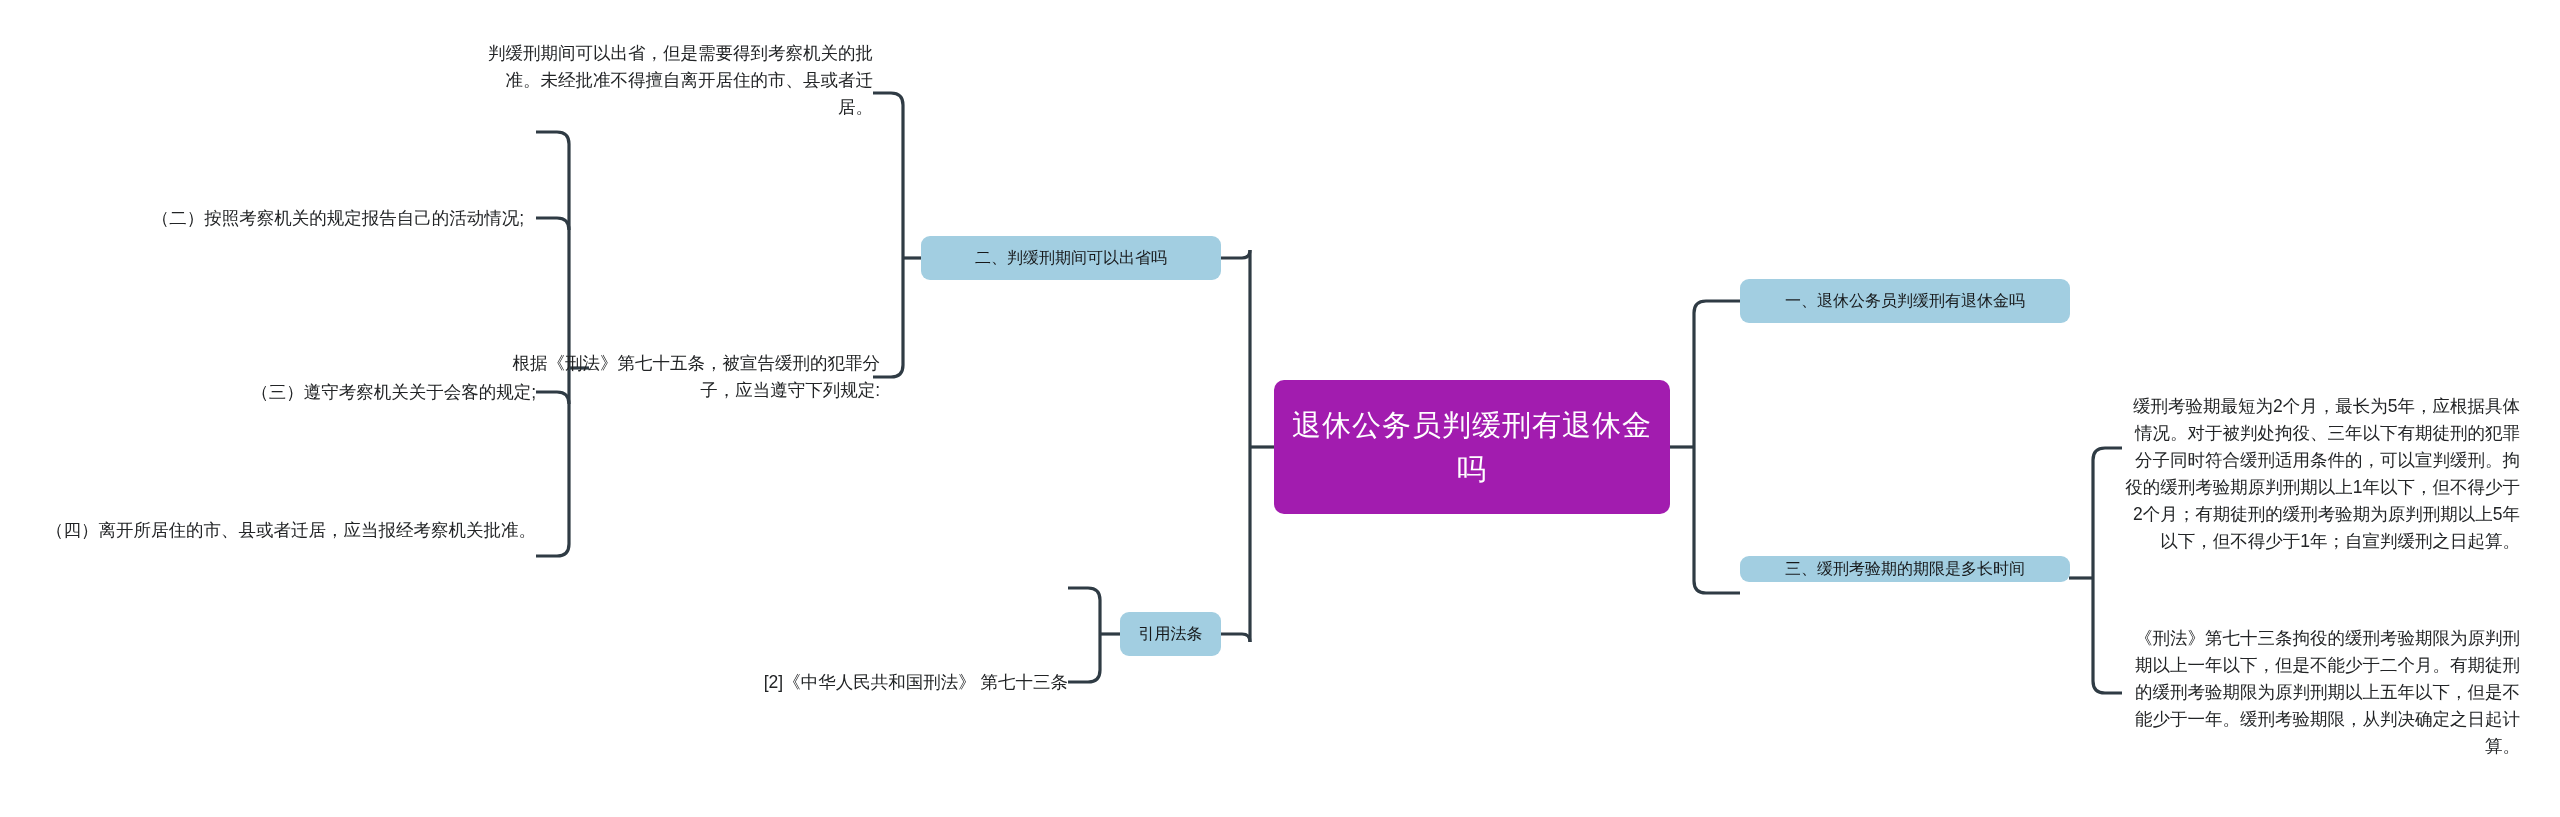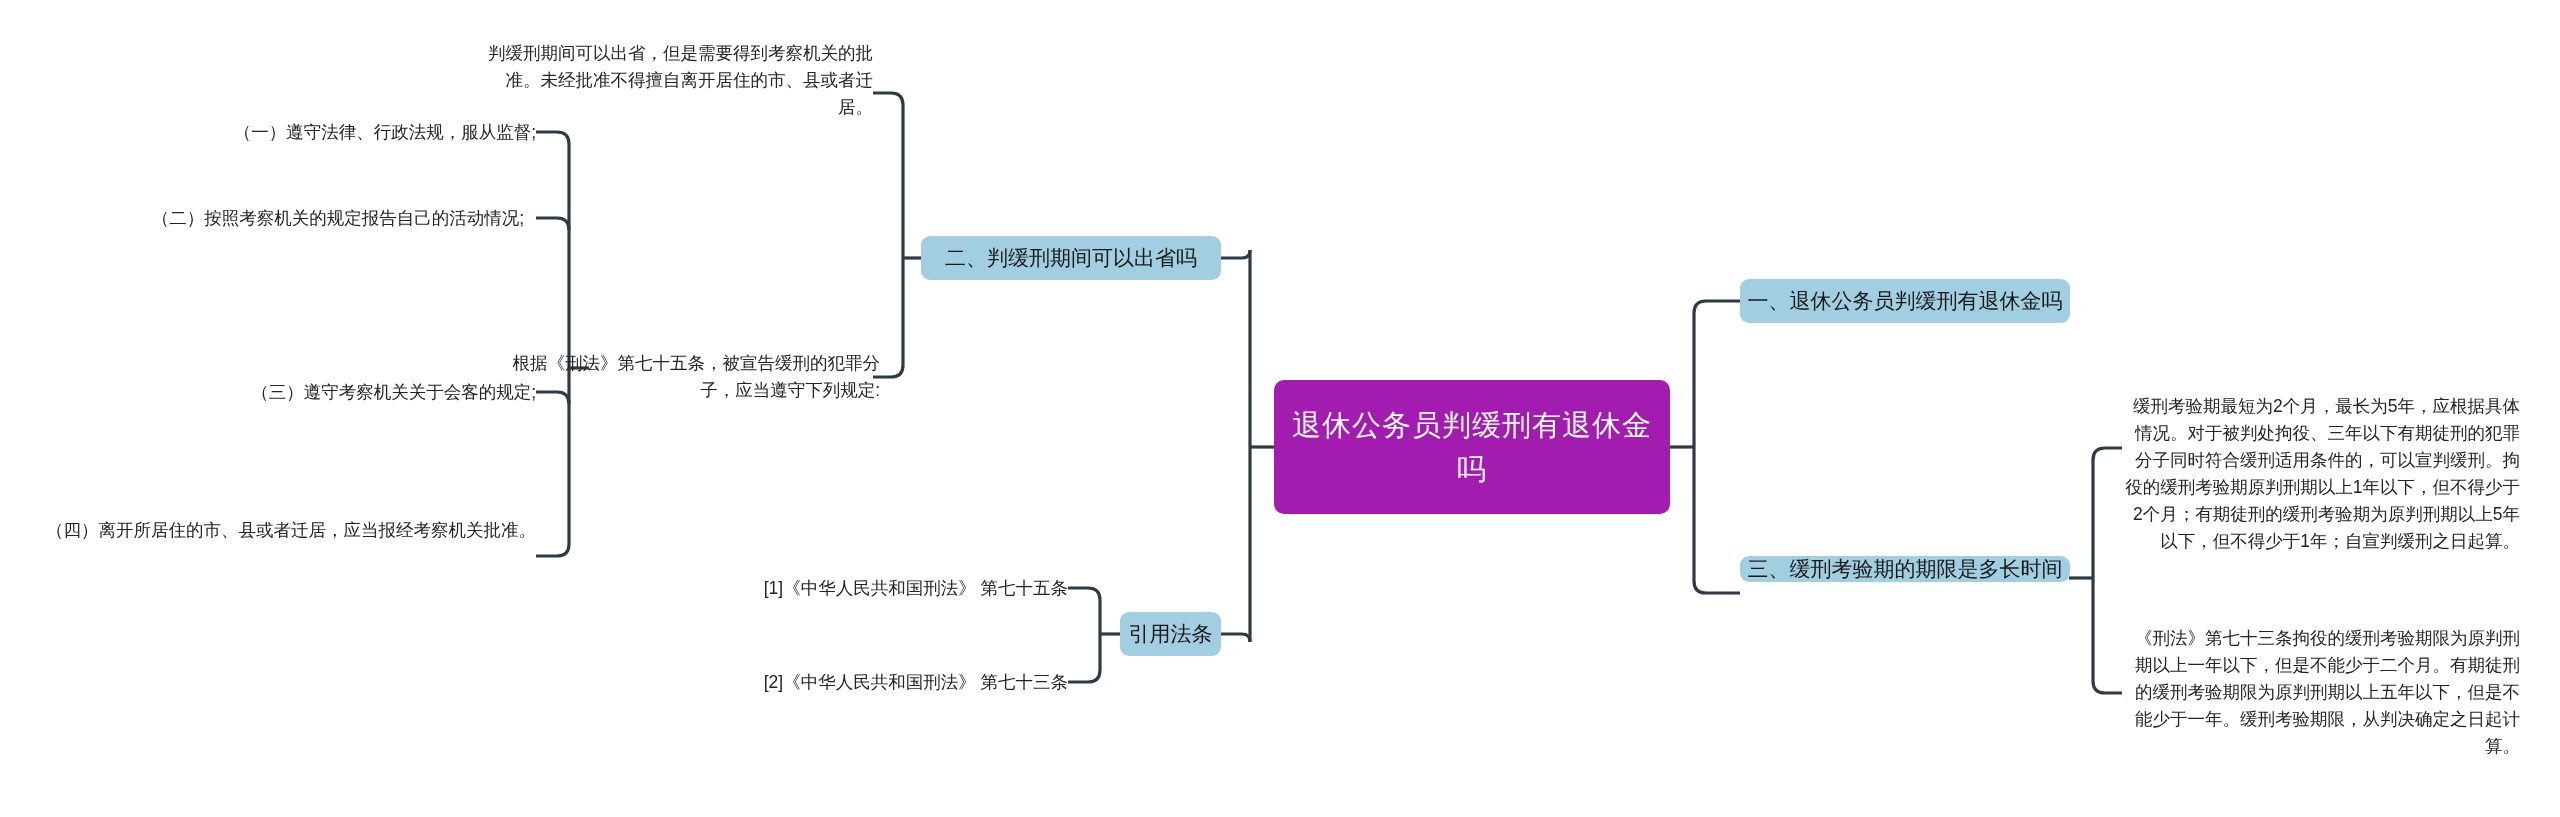"（一）遵守法律、行政法规，服从监督;" div.node { html: <div>（一）遵守法律、行政法规，服从监督;</div> -> none }
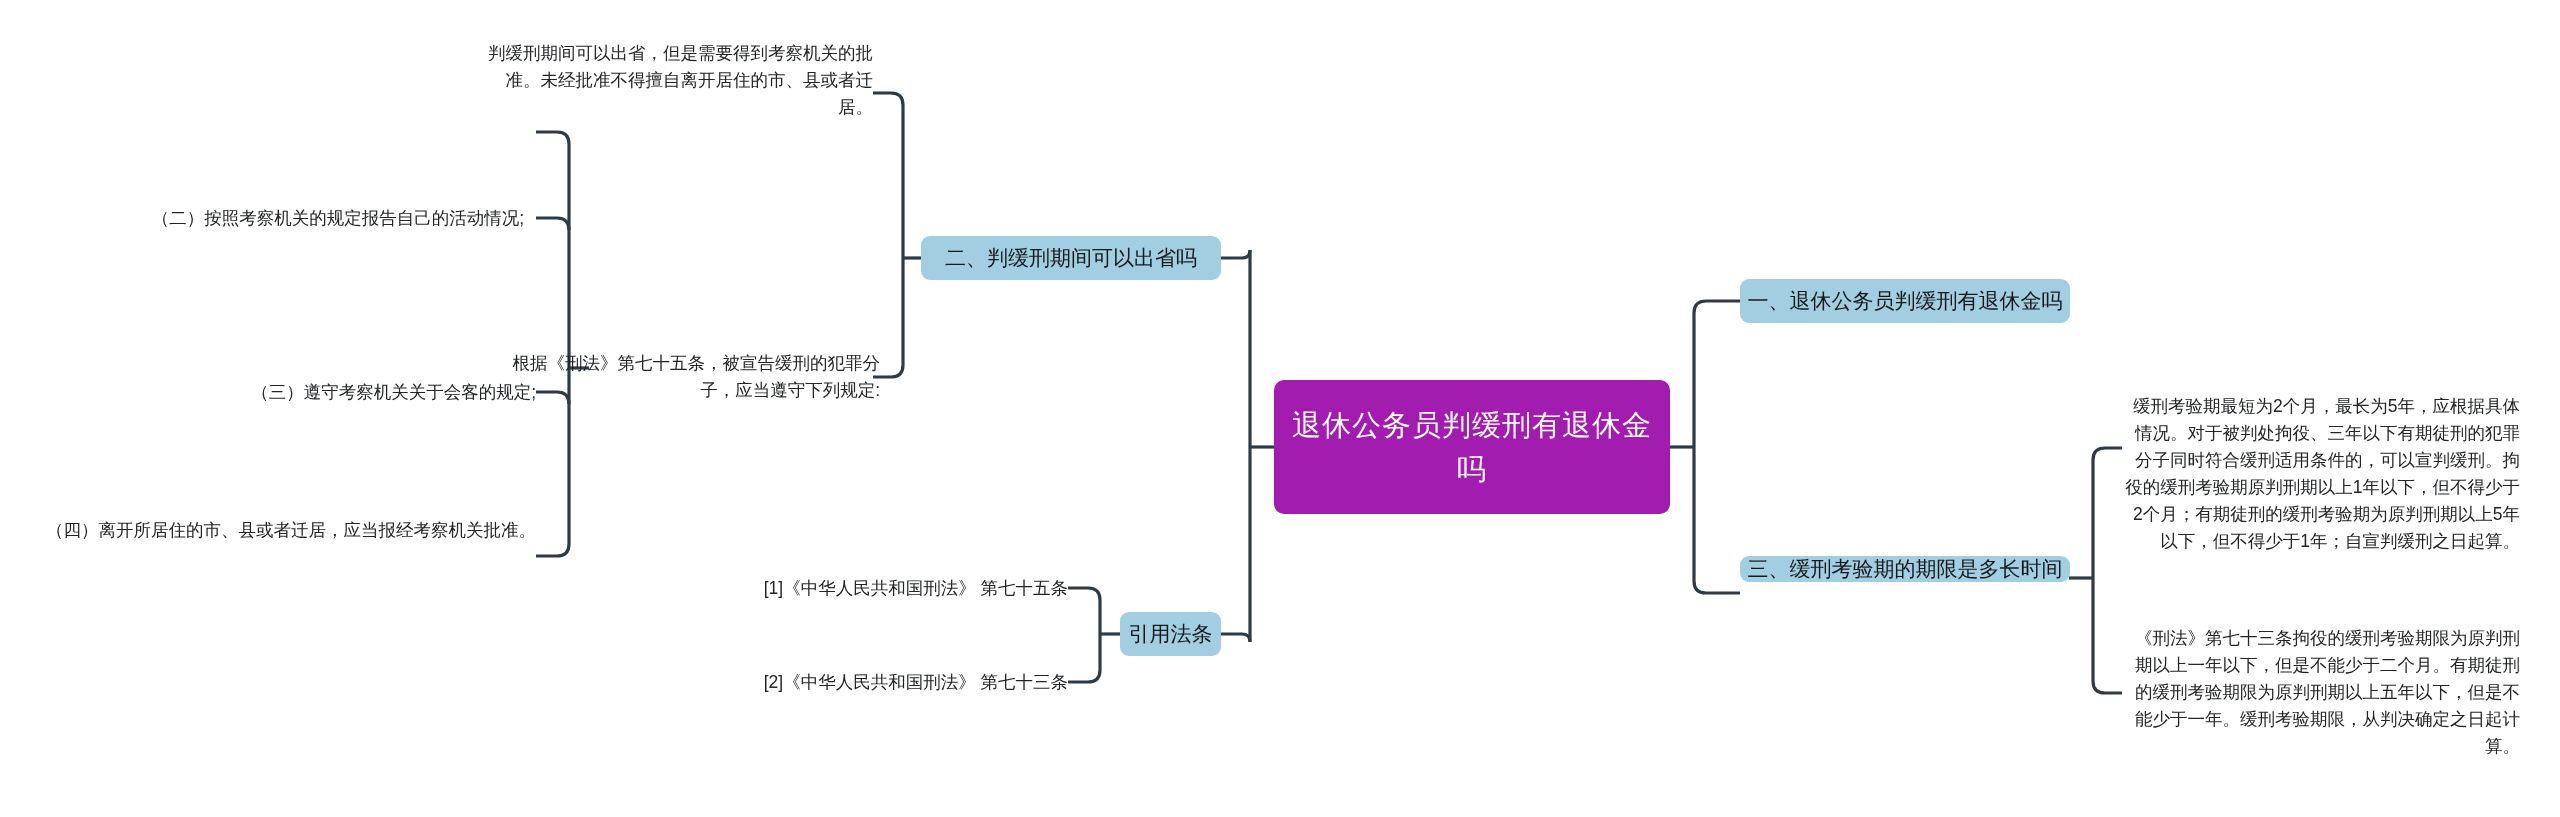"二、判缓刑期间可以出省吗" .blue-node { font-size: 21px -> 16px }
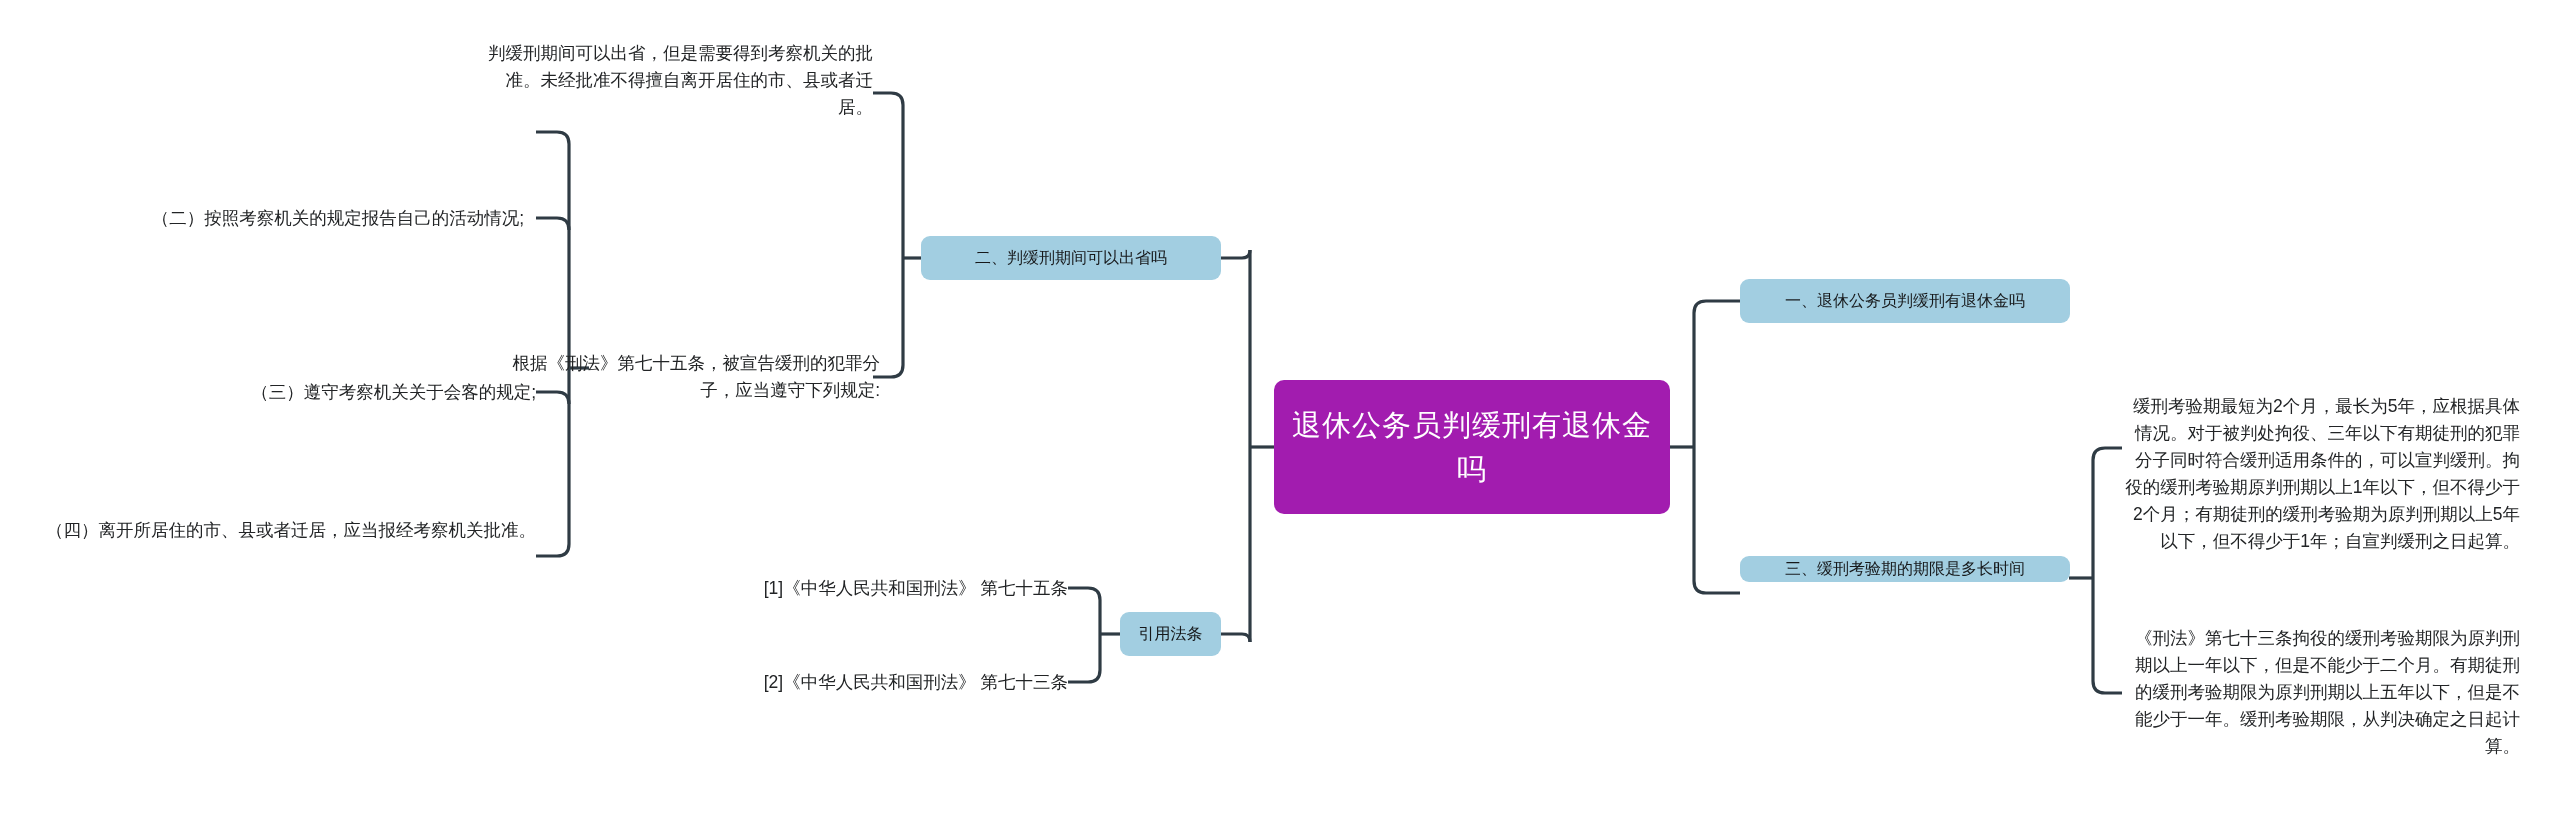"[1]《中华人民共和国刑法》 第七十五条" div.node { html: <div>[1]《中华人民共和国刑法》 第七十五条</div> -> none }
